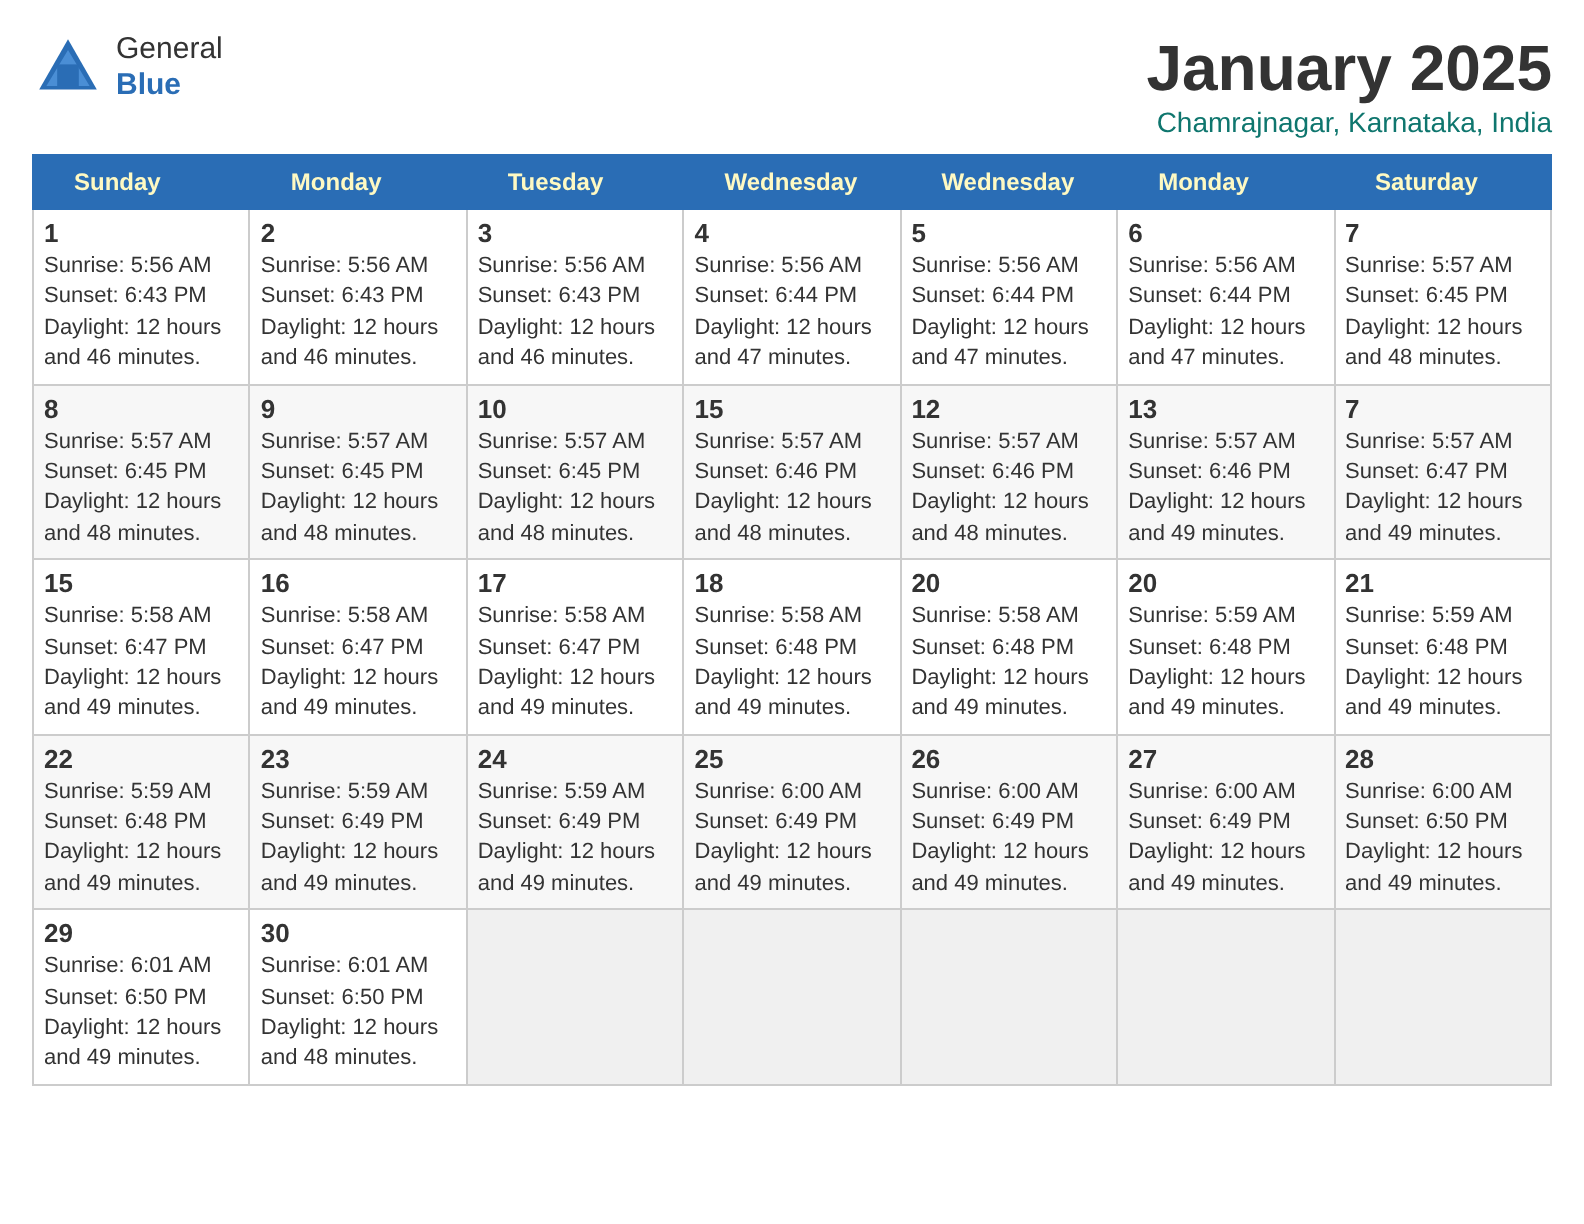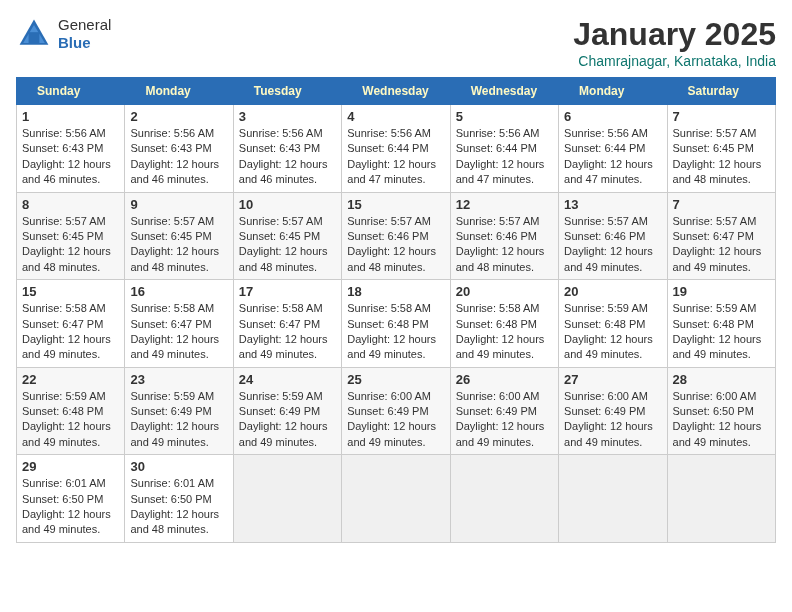"19" span.day-num { text: 19 -> 21 }
